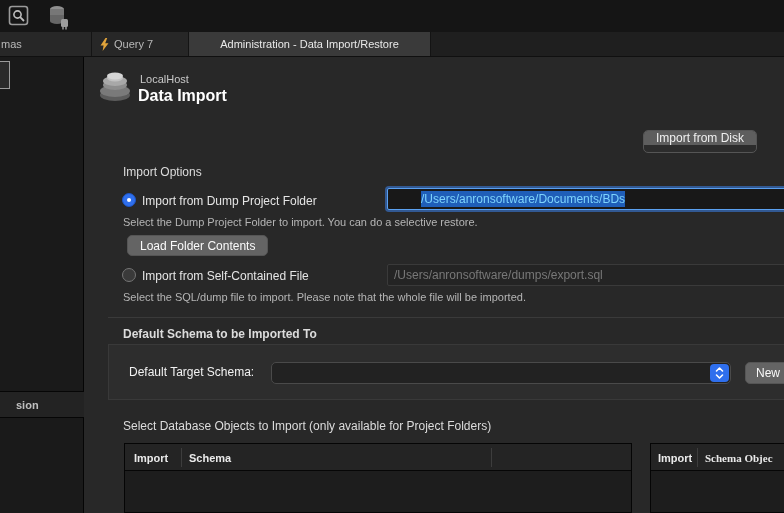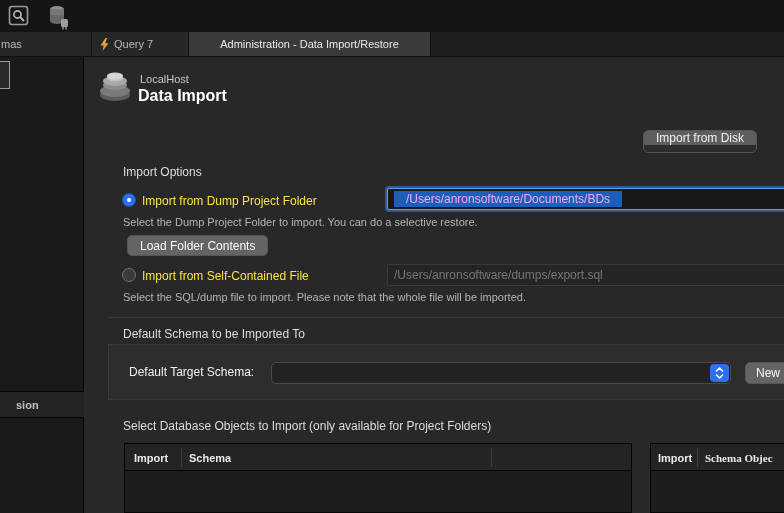"Import from Dump Project Folder" .radio-label { color: #fde047 -> #e5e5e5 }
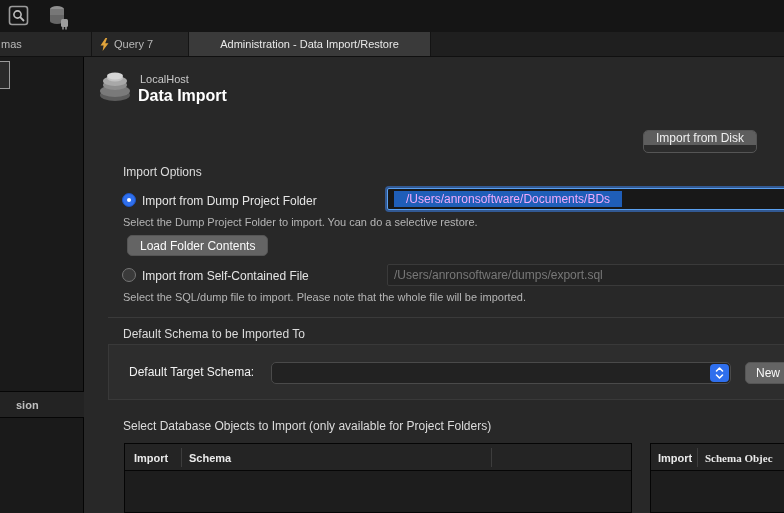"/Users/anronsoftware/Documents/BDs" .field.focused .sel { color: #f0abfc -> #7dd3fc; margin-left: none -> 27px; padding: 1px 12px -> 1px 0 }
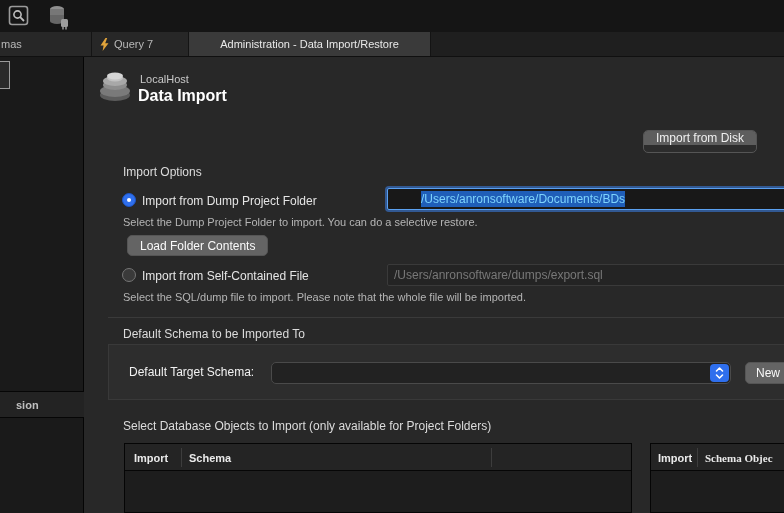"Default Schema to be Imported" div.section-label { font-weight: none -> bold }
